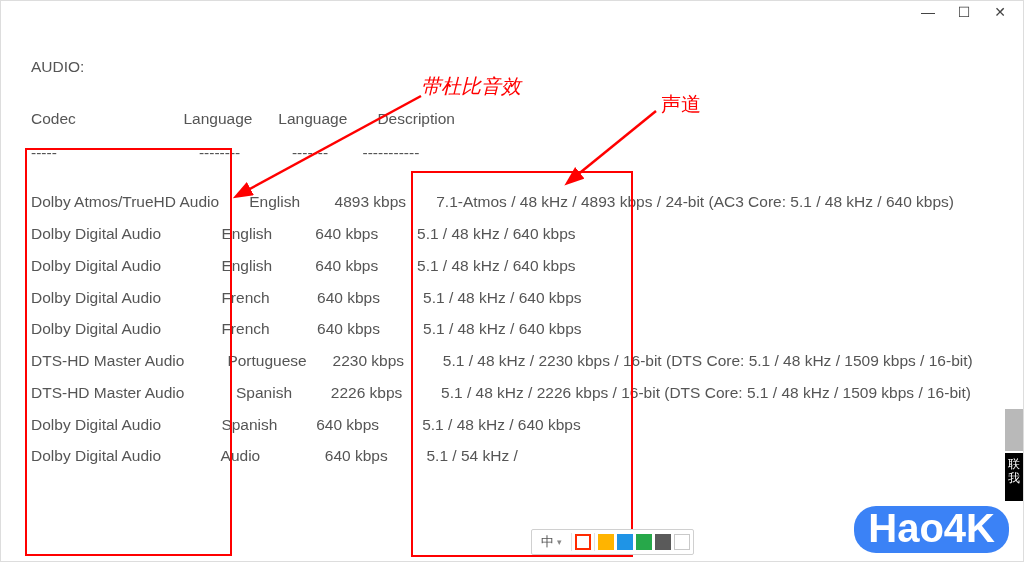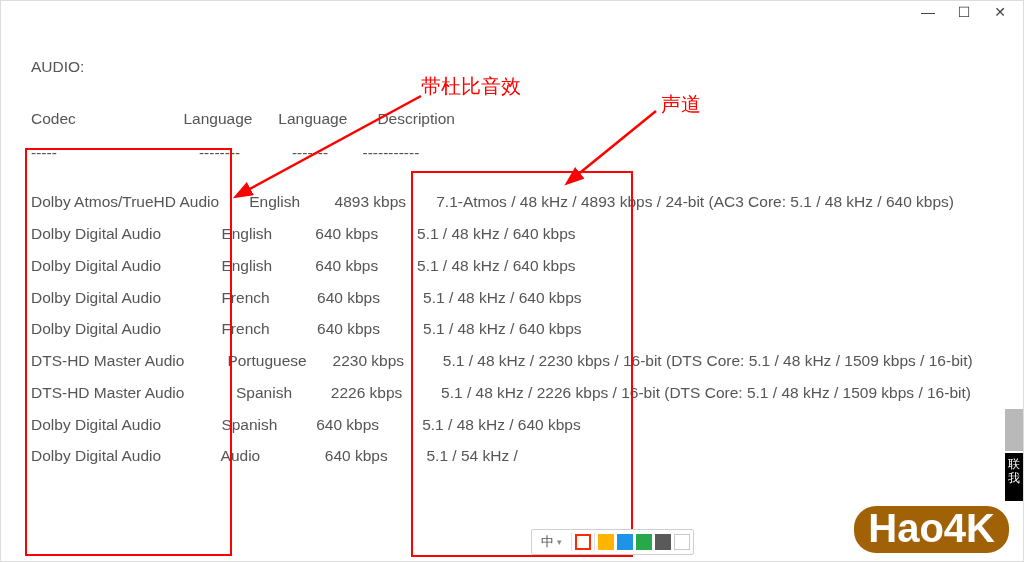"带杜比音效" div.anno { font-style: none -> italic }
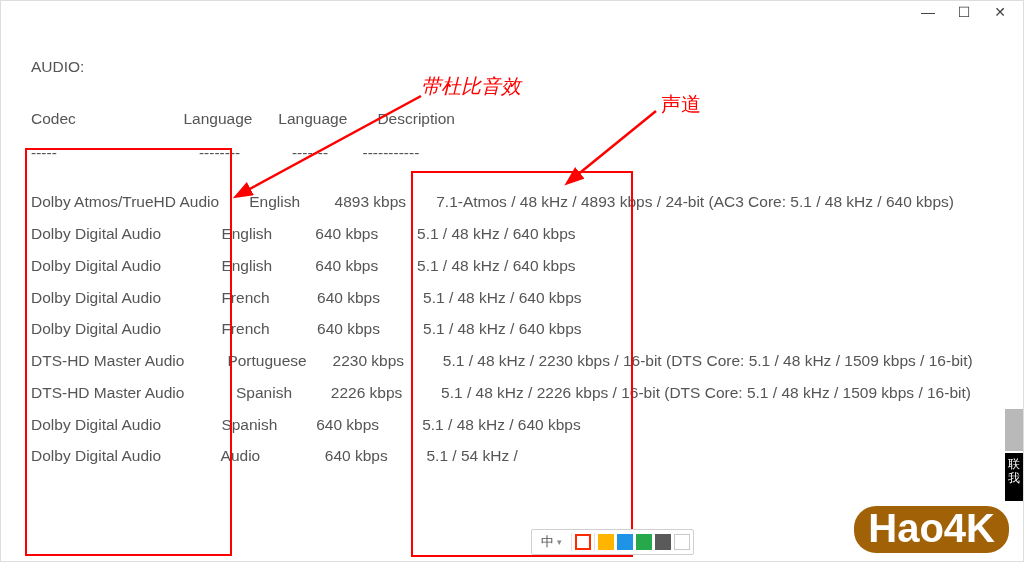"Hao4K" .logo .pill { background: #a16207 -> #3b82f6 }
